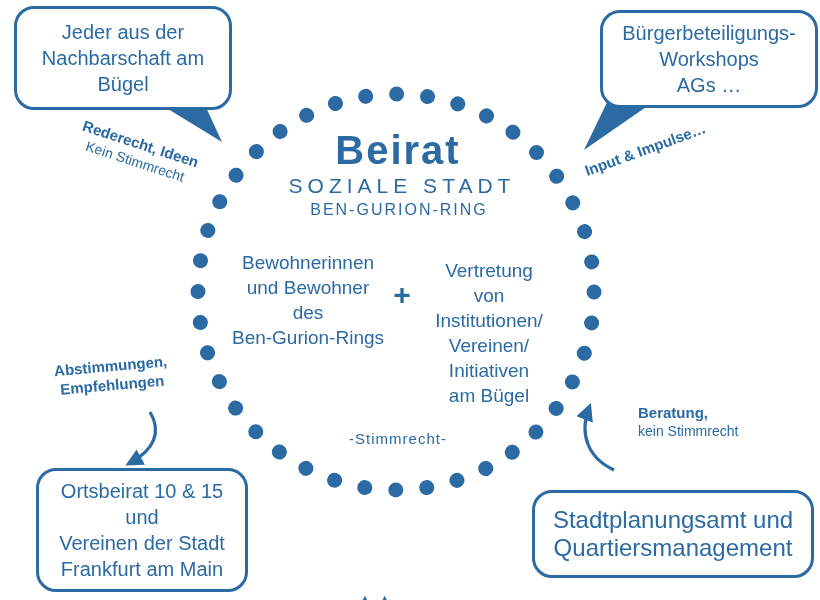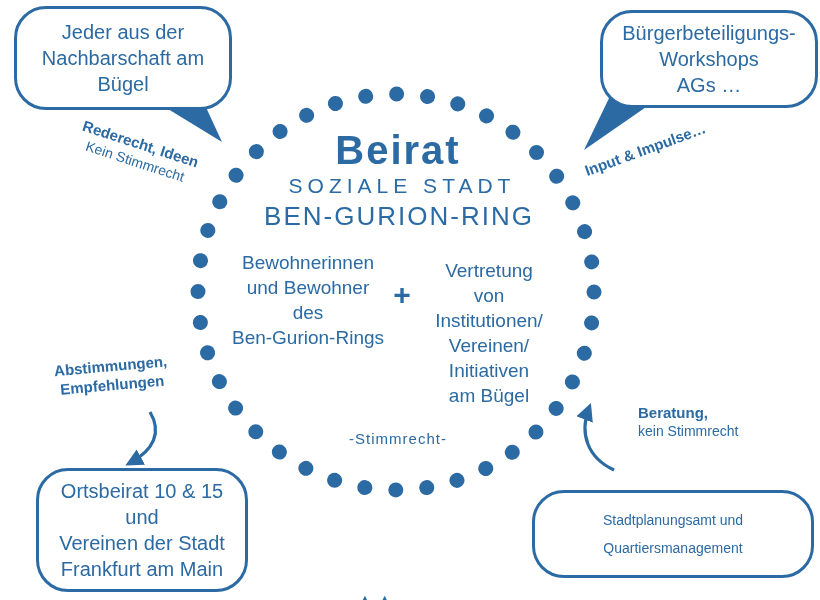"Jeder aus der" .bubble { border-radius: 32px -> 20px }
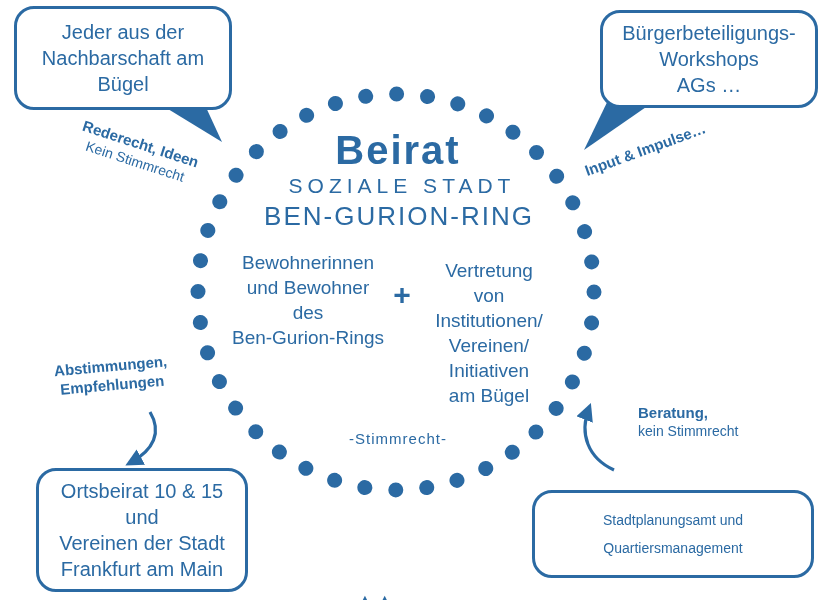"BEN-GURION-RING" .sub2 { font-size: 26px -> 16px }
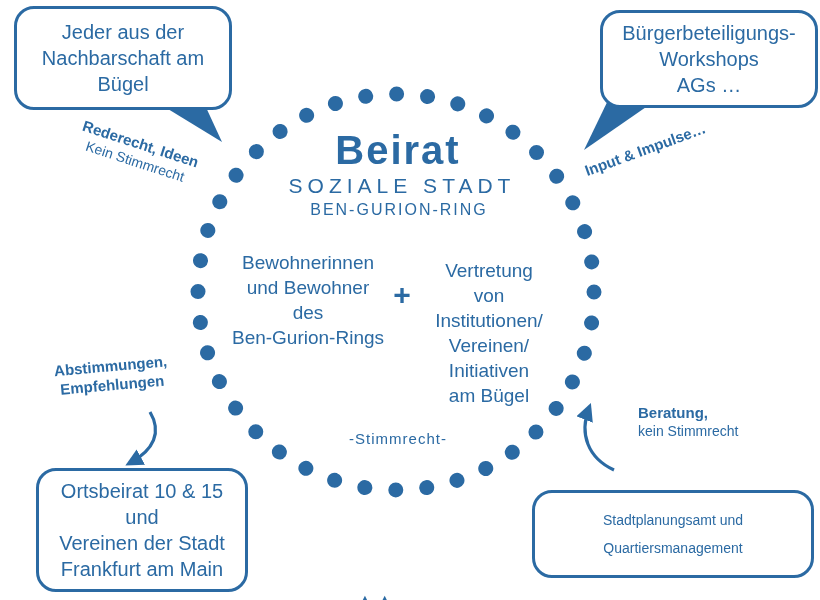"Stadtplanungsamt und" div.bubble { font-size: 14px -> 24px }
